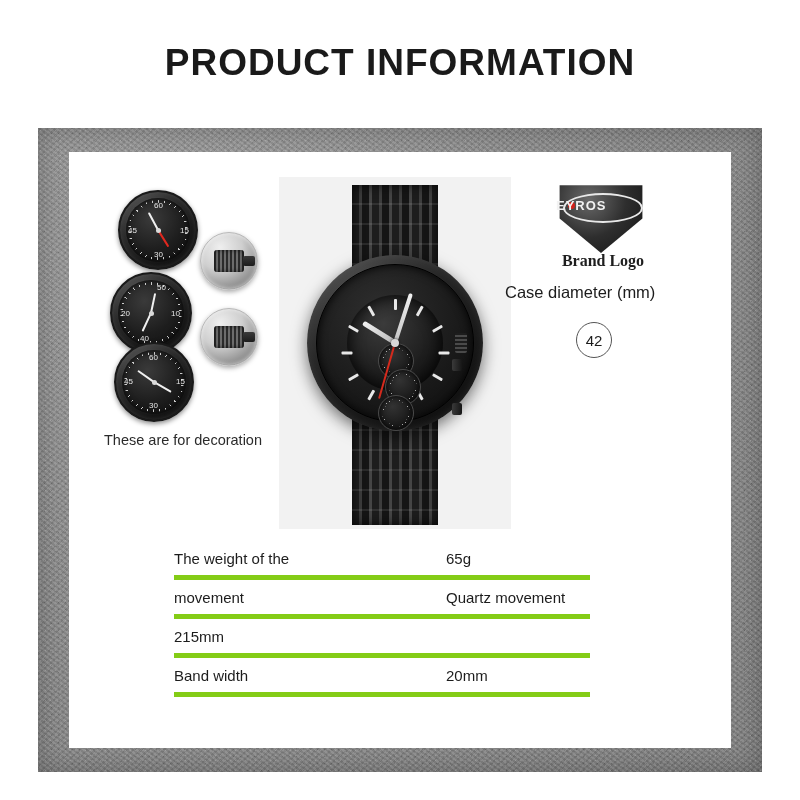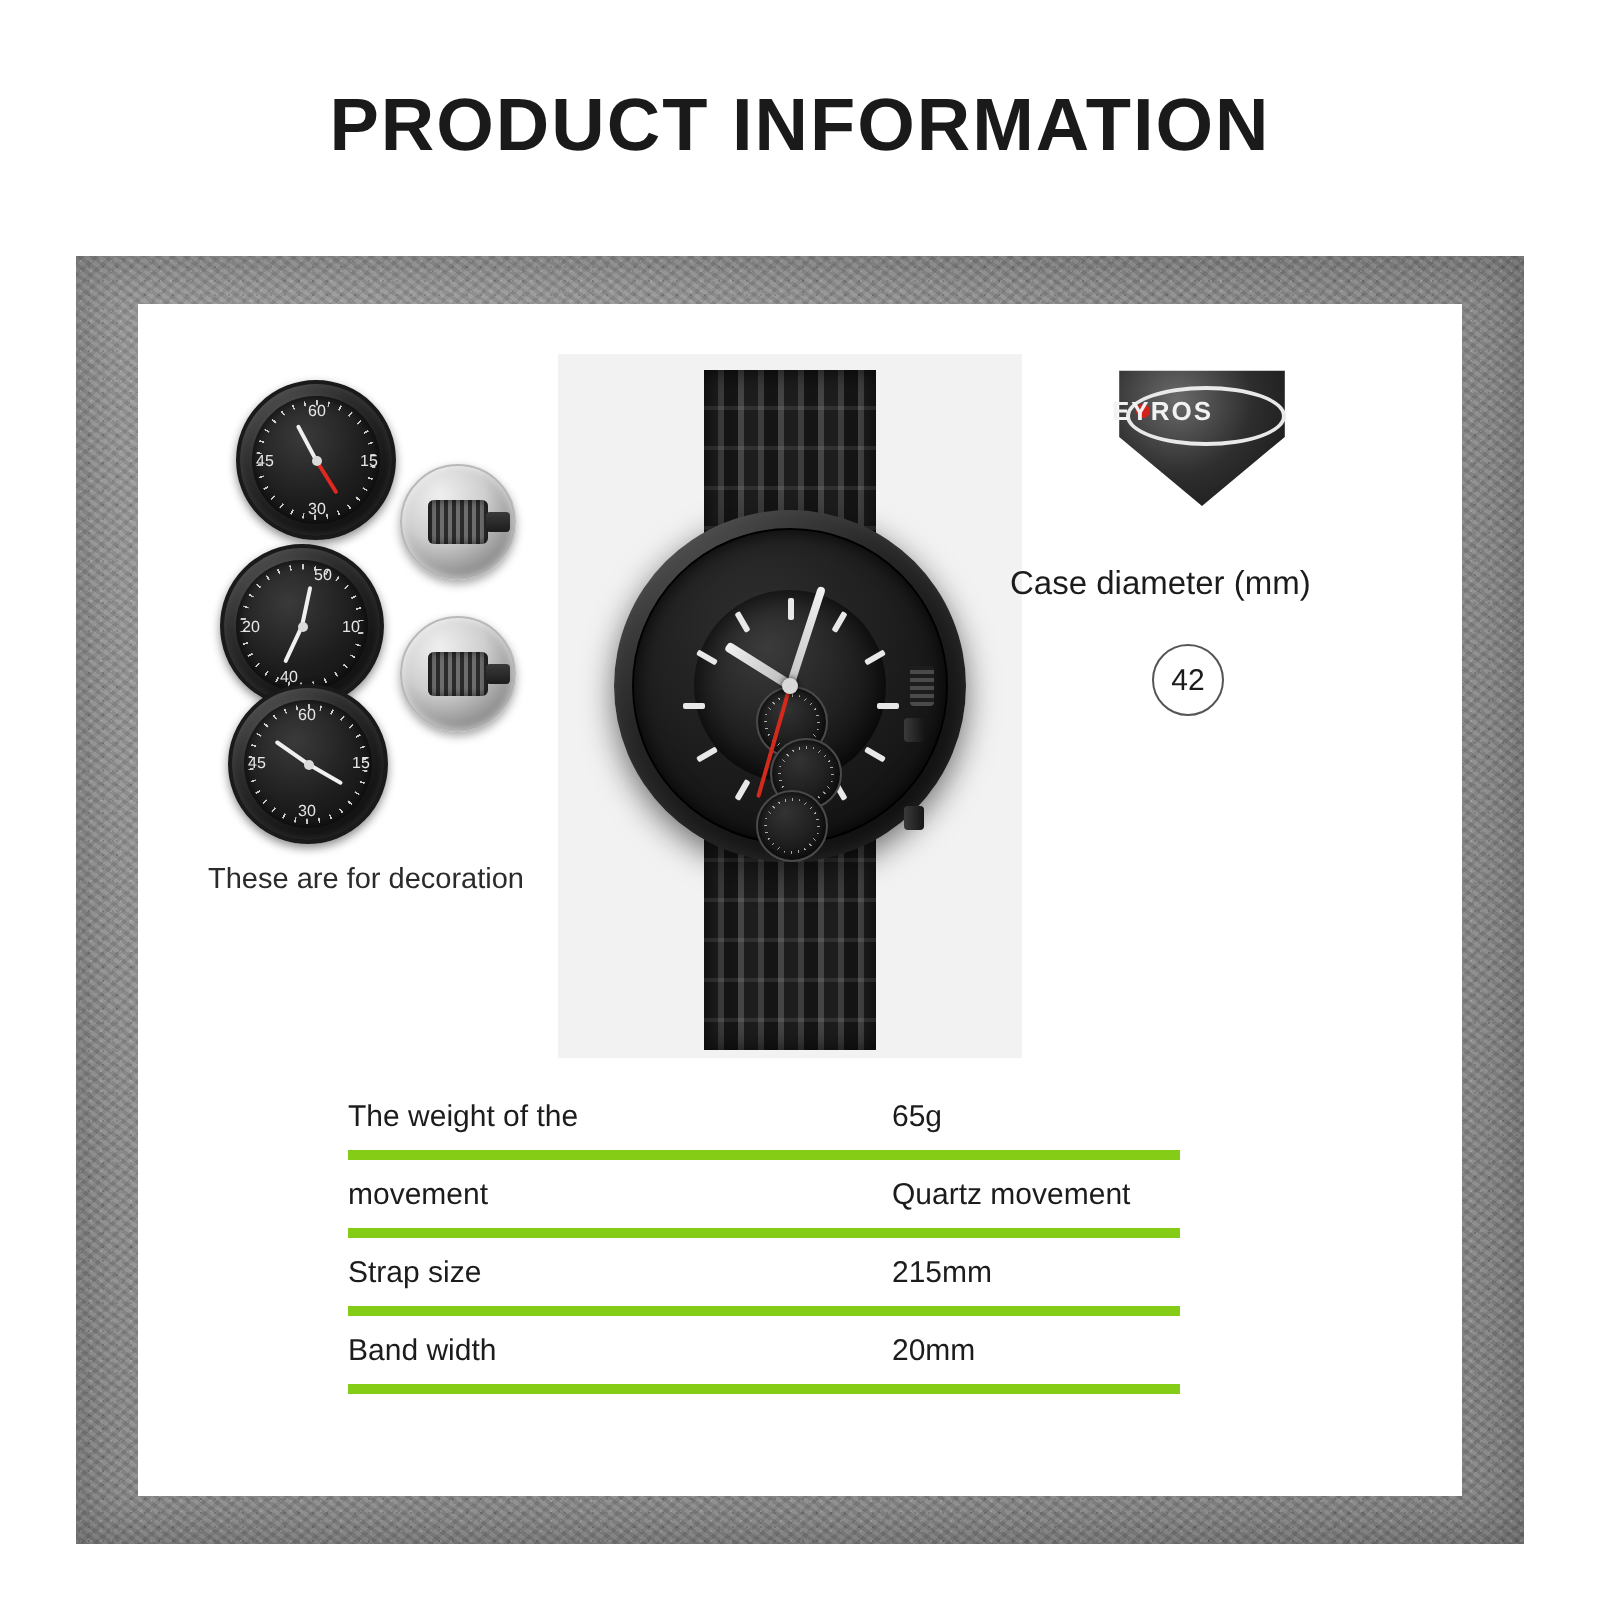"Brand Logo" div.brand-label { html: none -> <div>Brand Logo</div> }
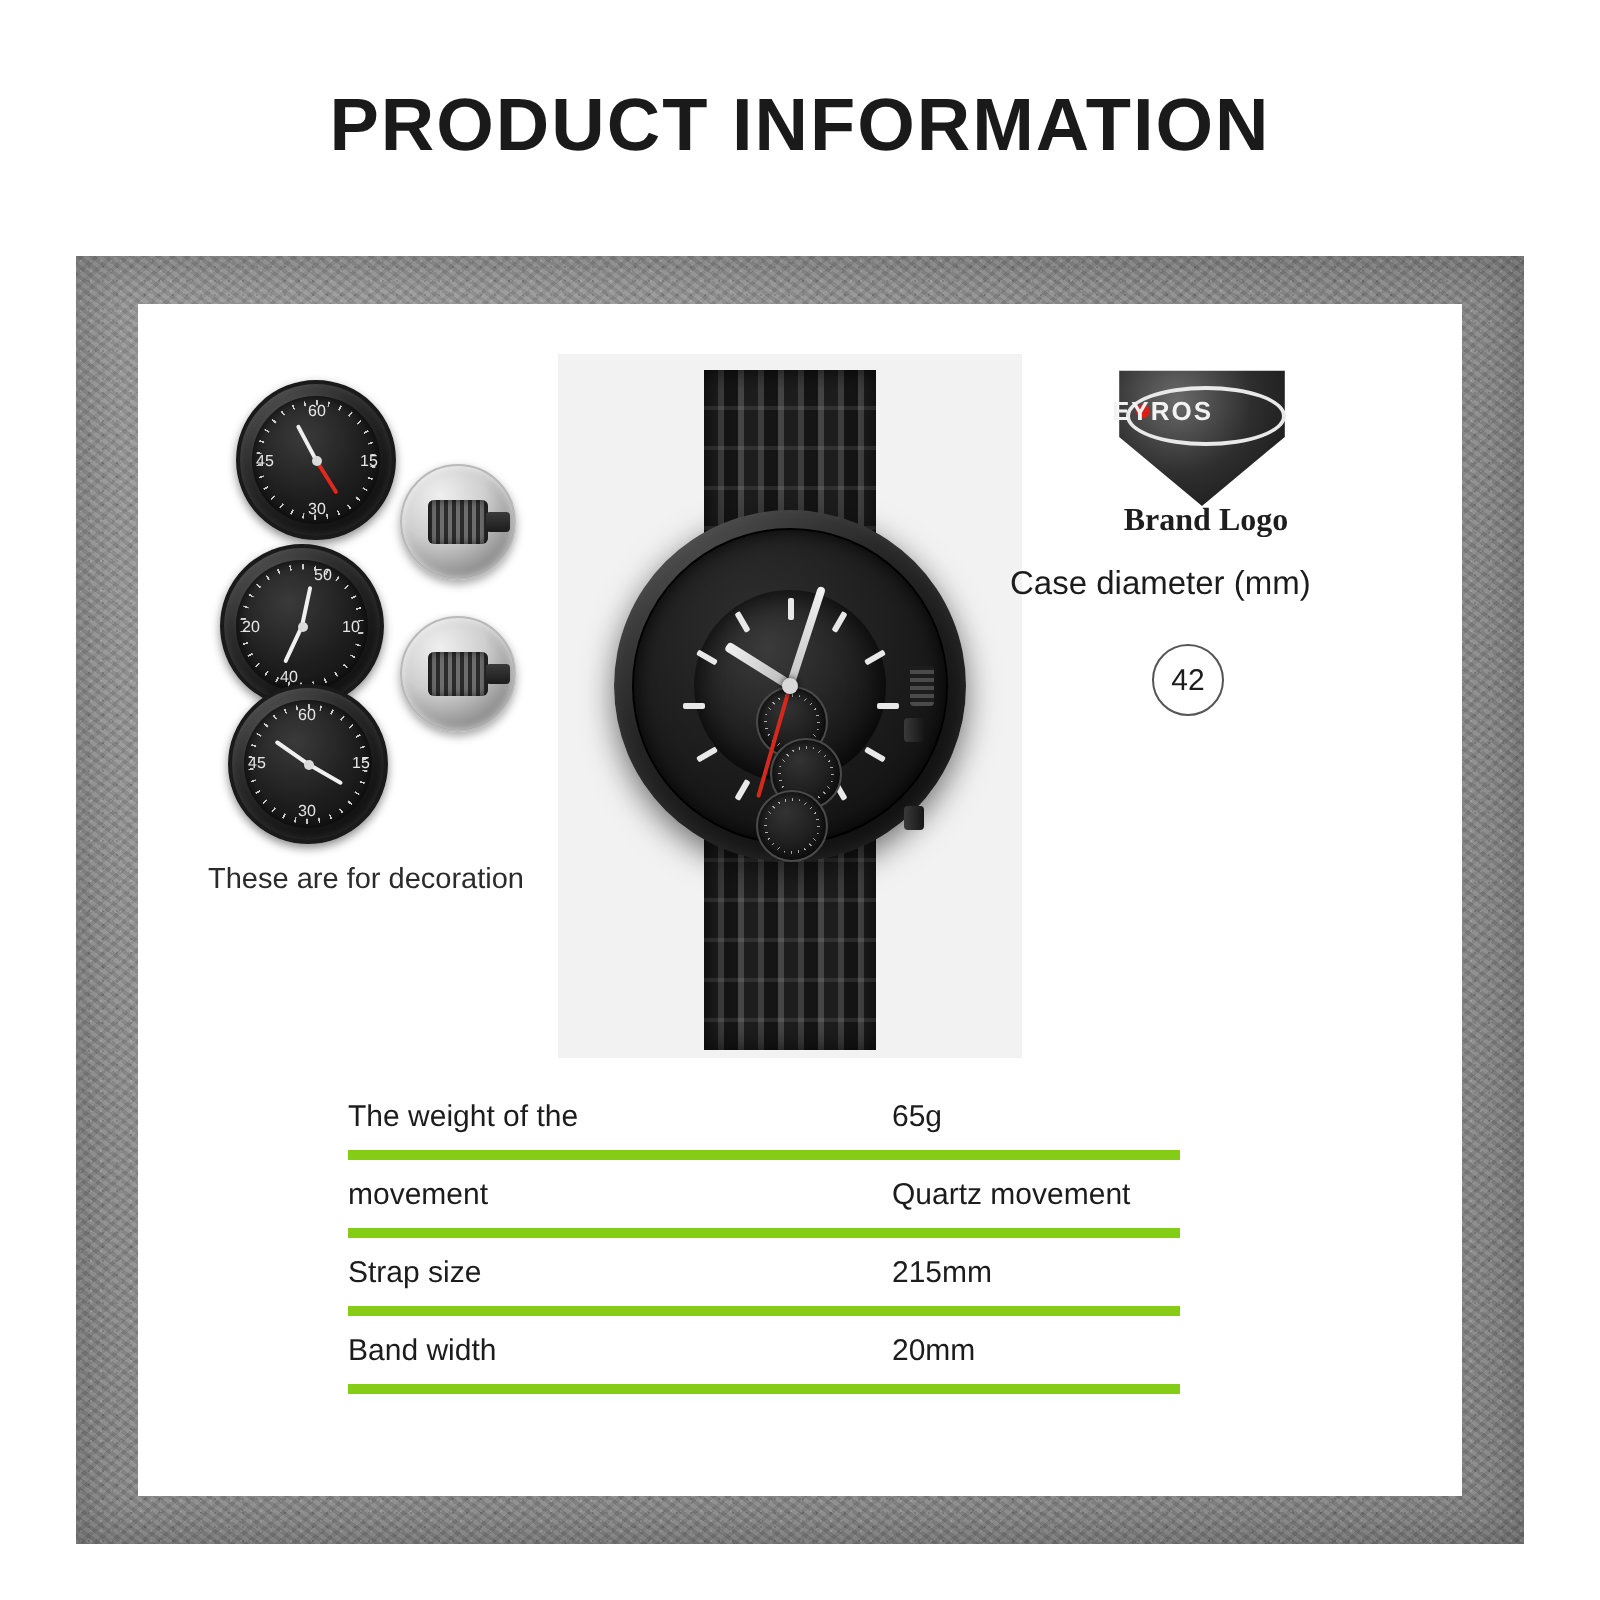"Strap size" div.spec-key { html: <div>Strap size</div> -> none }
